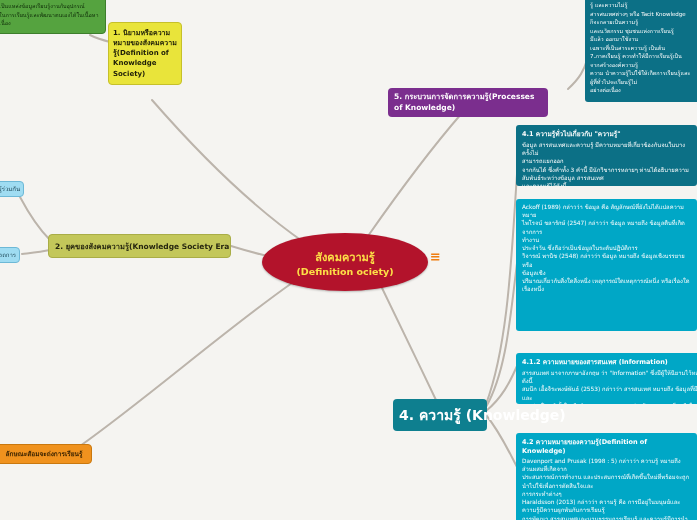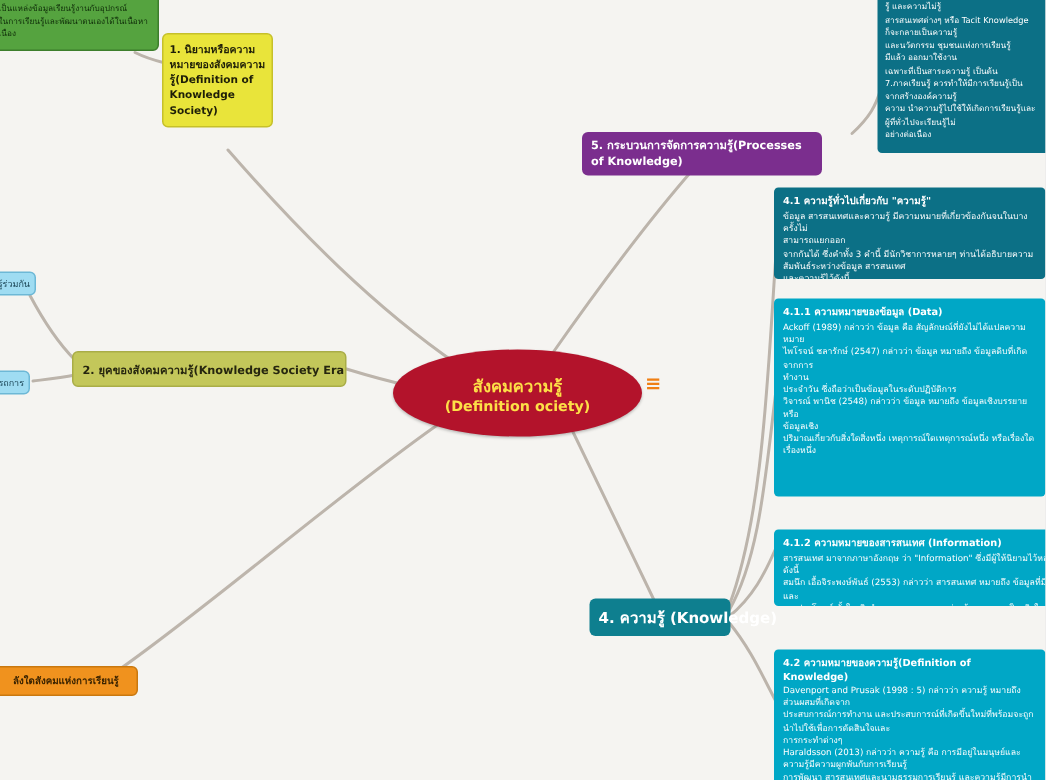"4.1.1 ความหมายของข้อมูล (Data)" div.title { html: <div>4.1.1 ความหมายของข้อมูล (Data)</div> -> none }
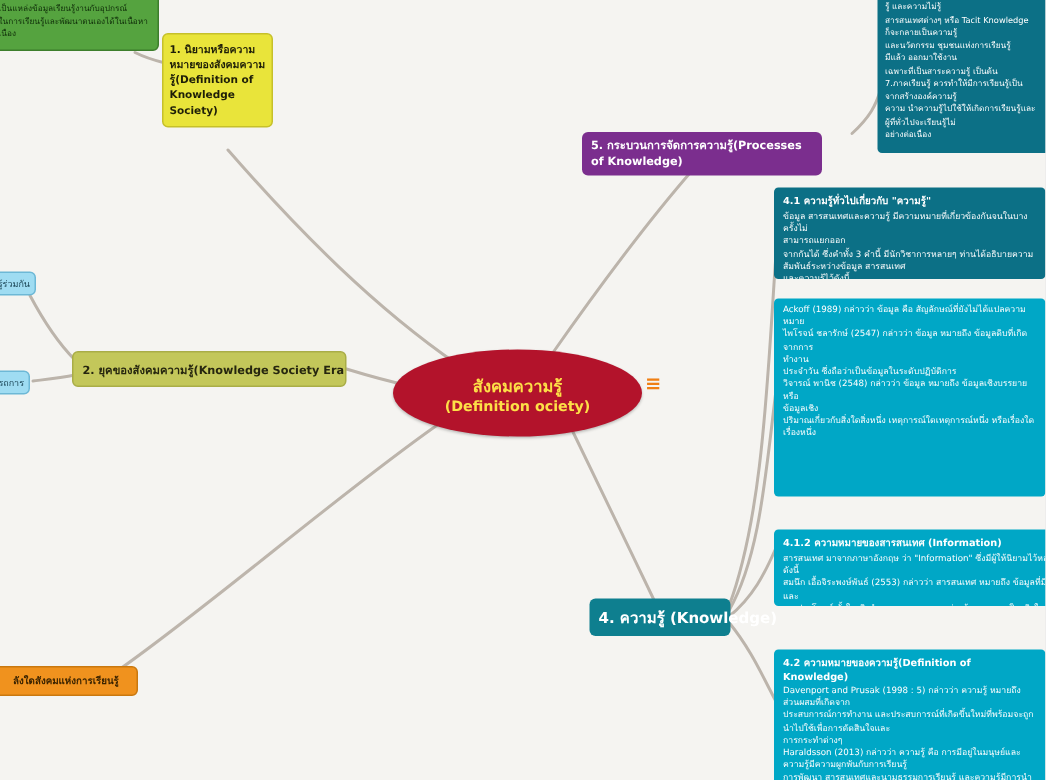"4. ความรู้ (Knowledge)" .n-know { font-size: 10px -> 14px }
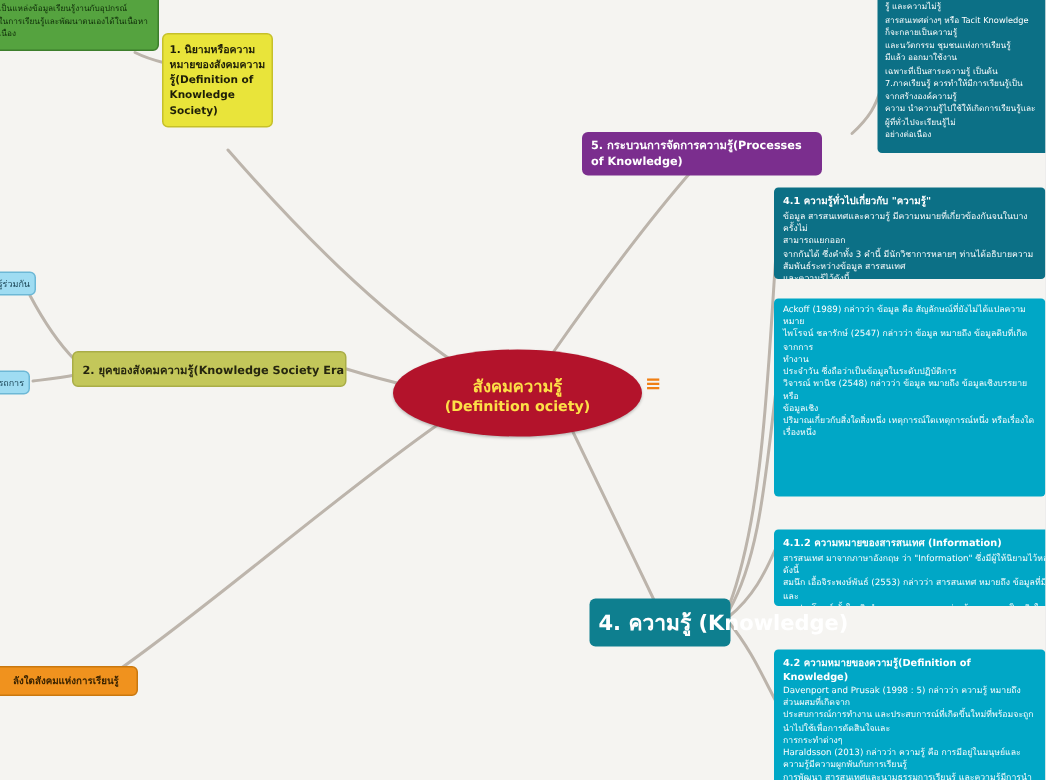"ลังใดสังคมแห่งการเรียนรู้" span { text: ลังใดสังคมแห่งการเรียนรู้ -> ลักษณะสัอมจะถ่งการเรียนรู้ }
